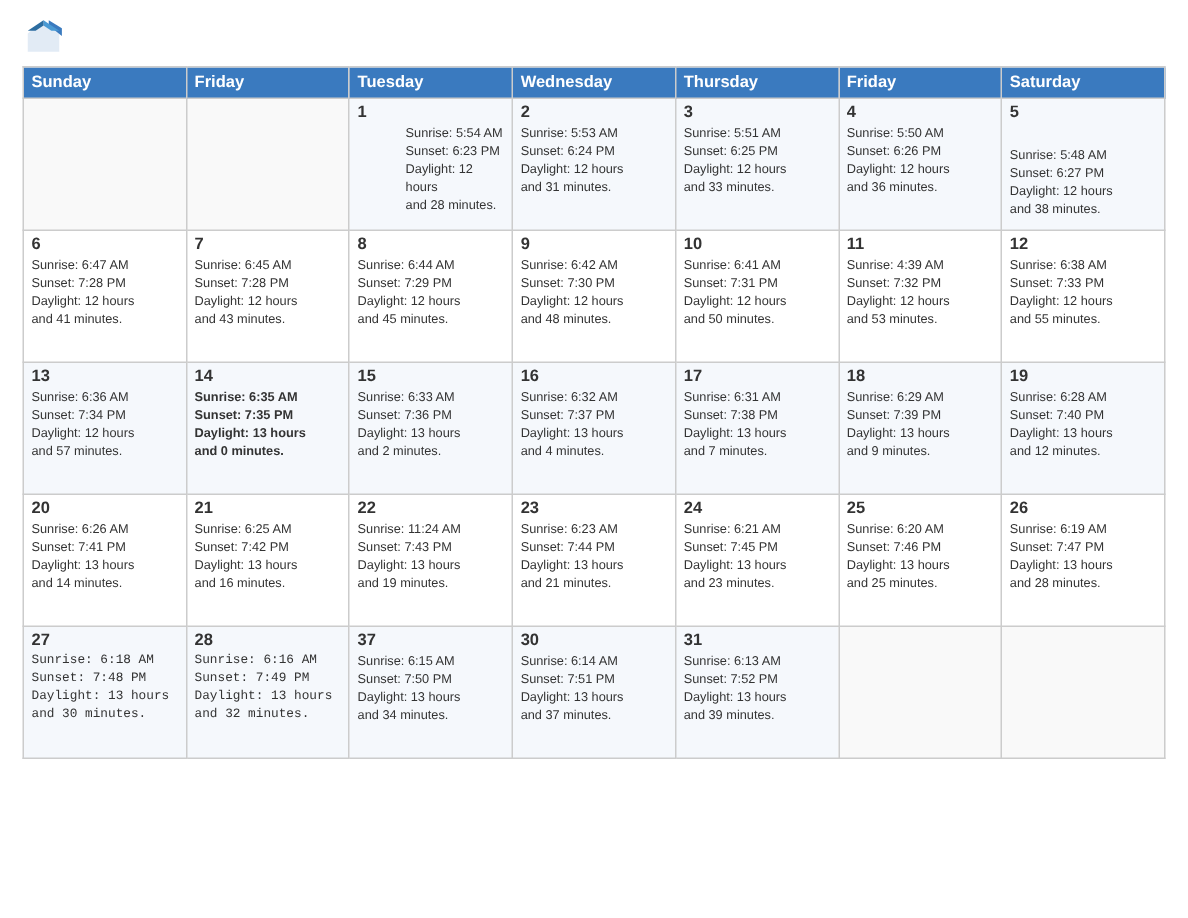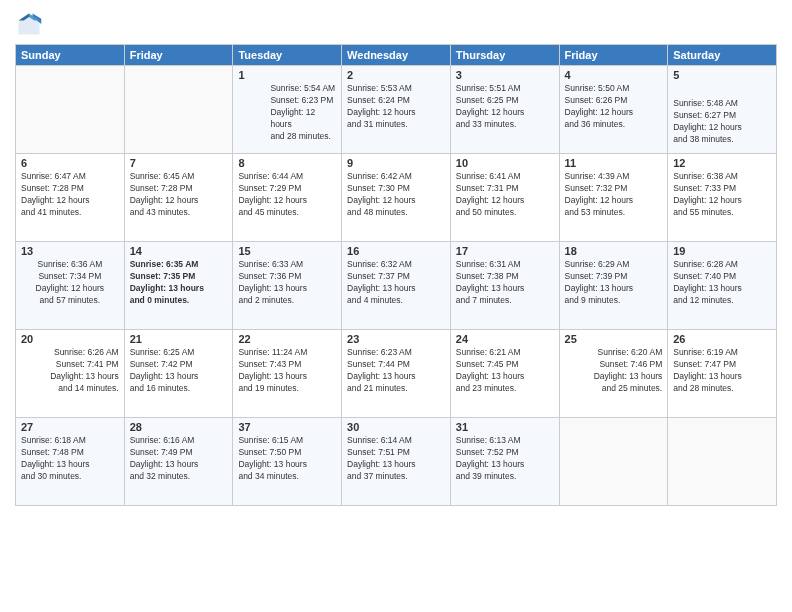"Sunrise: 6:36 AM" div.day-info { text-align: center -> none }
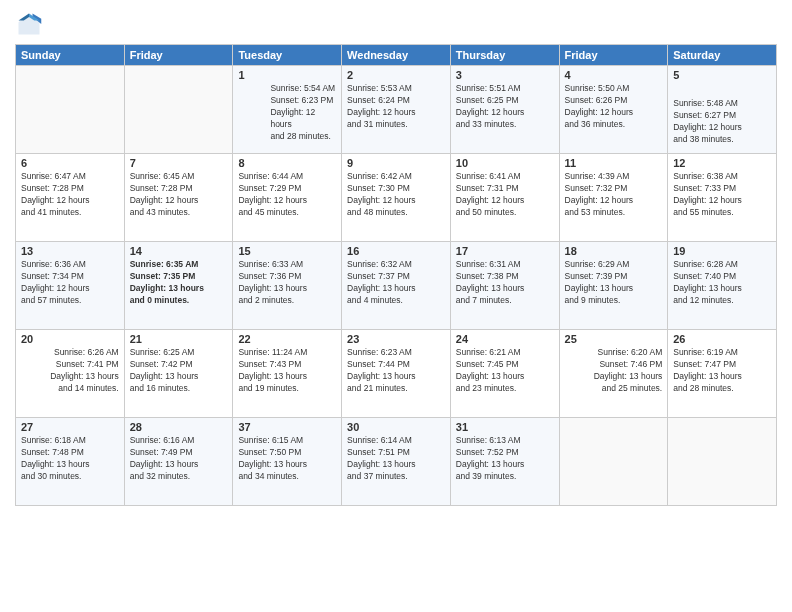"Sunrise: 6:26 AM" div.day-info { text-align: right -> none }
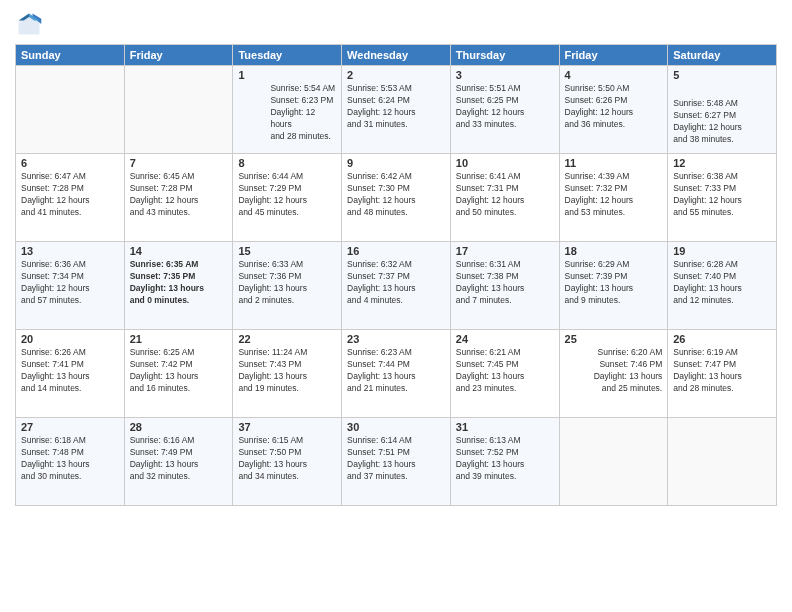"Sunrise: 6:20 AM" div.day-info { text-align: right -> none }
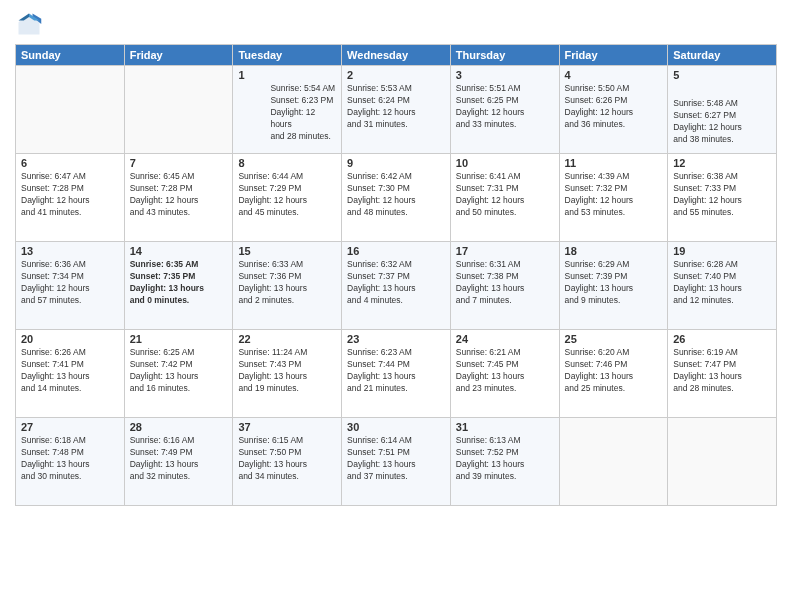"Sunrise: 6:18 AM" div.day-info { font-family: none -> Liberation Mono, monospace }
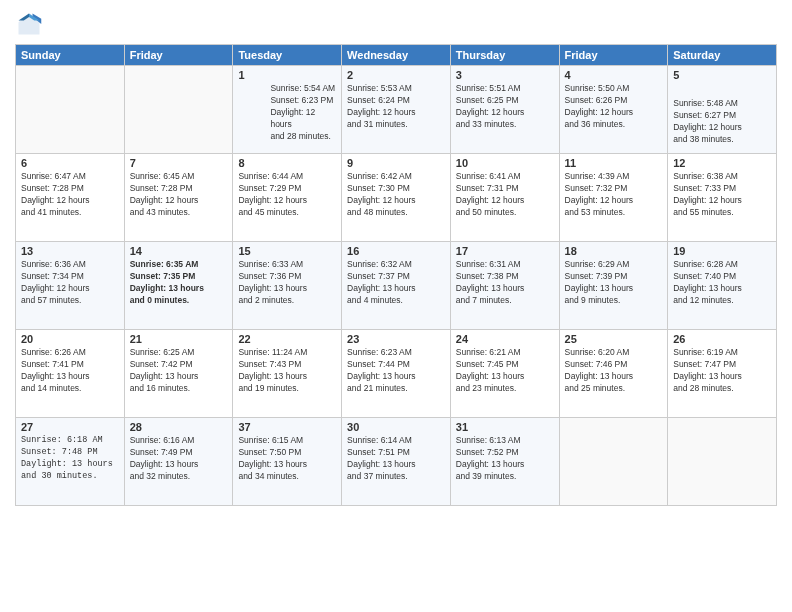"Sunrise: 6:16 AM" div.day-info { font-family: none -> Liberation Mono, monospace }
